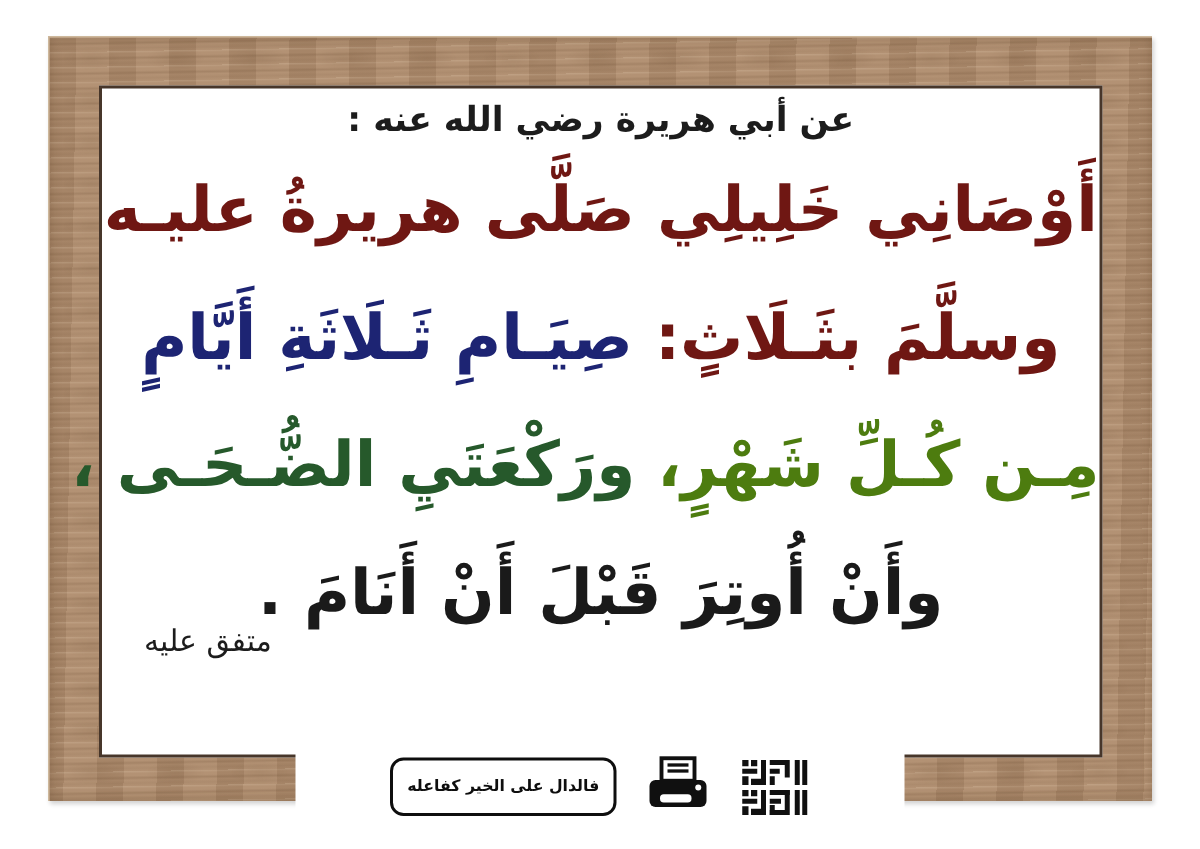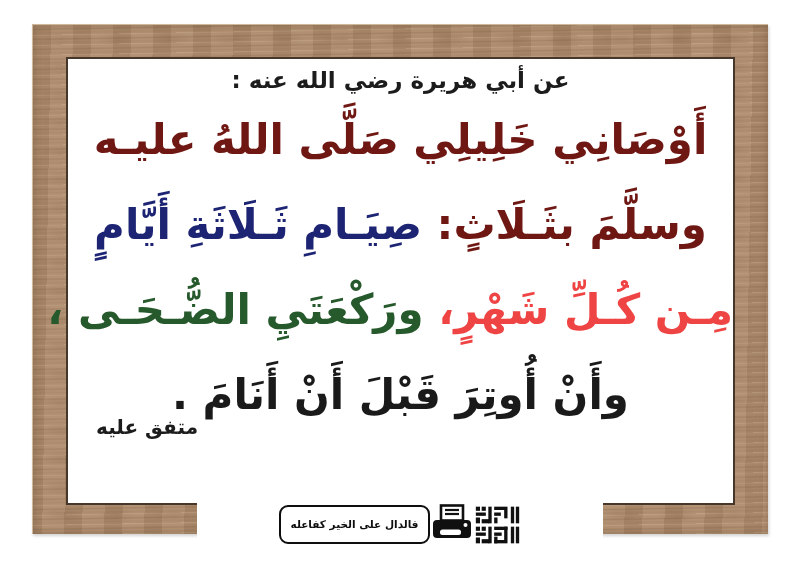"أَوْصَانِي خَلِيلِي صَلَّى اللهُ عليـه" span.seg { text: اللهُ -> هريرةُ }
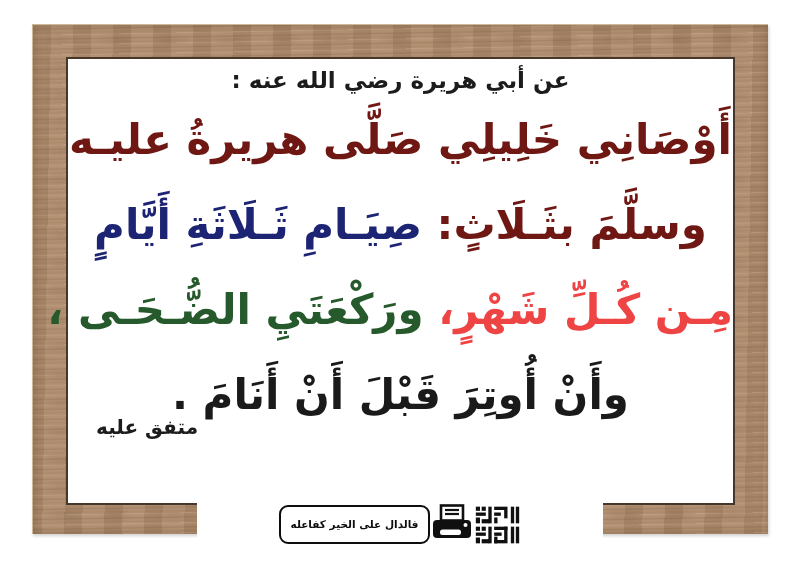"مِـن كُـلِّ شَهْرٍ،" span.seg { color: #ef4444 -> #4d7c0f }
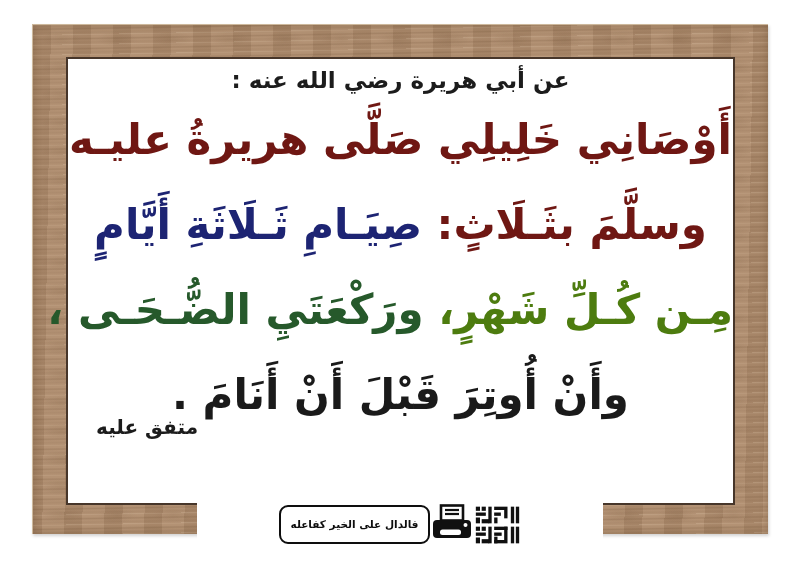"متفق عليه" .attribution { font-weight: bold -> normal }
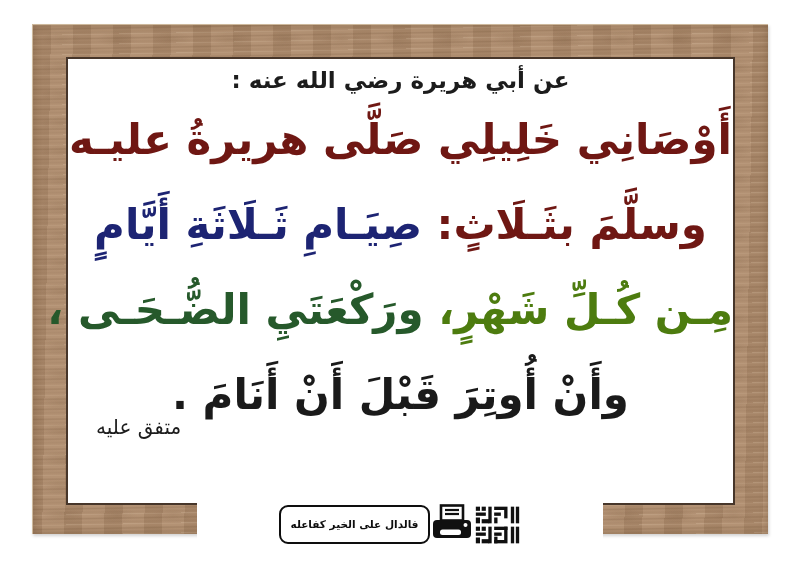"فالدال على الخير كفاعله" .footer { gap: 2px -> 21px }
